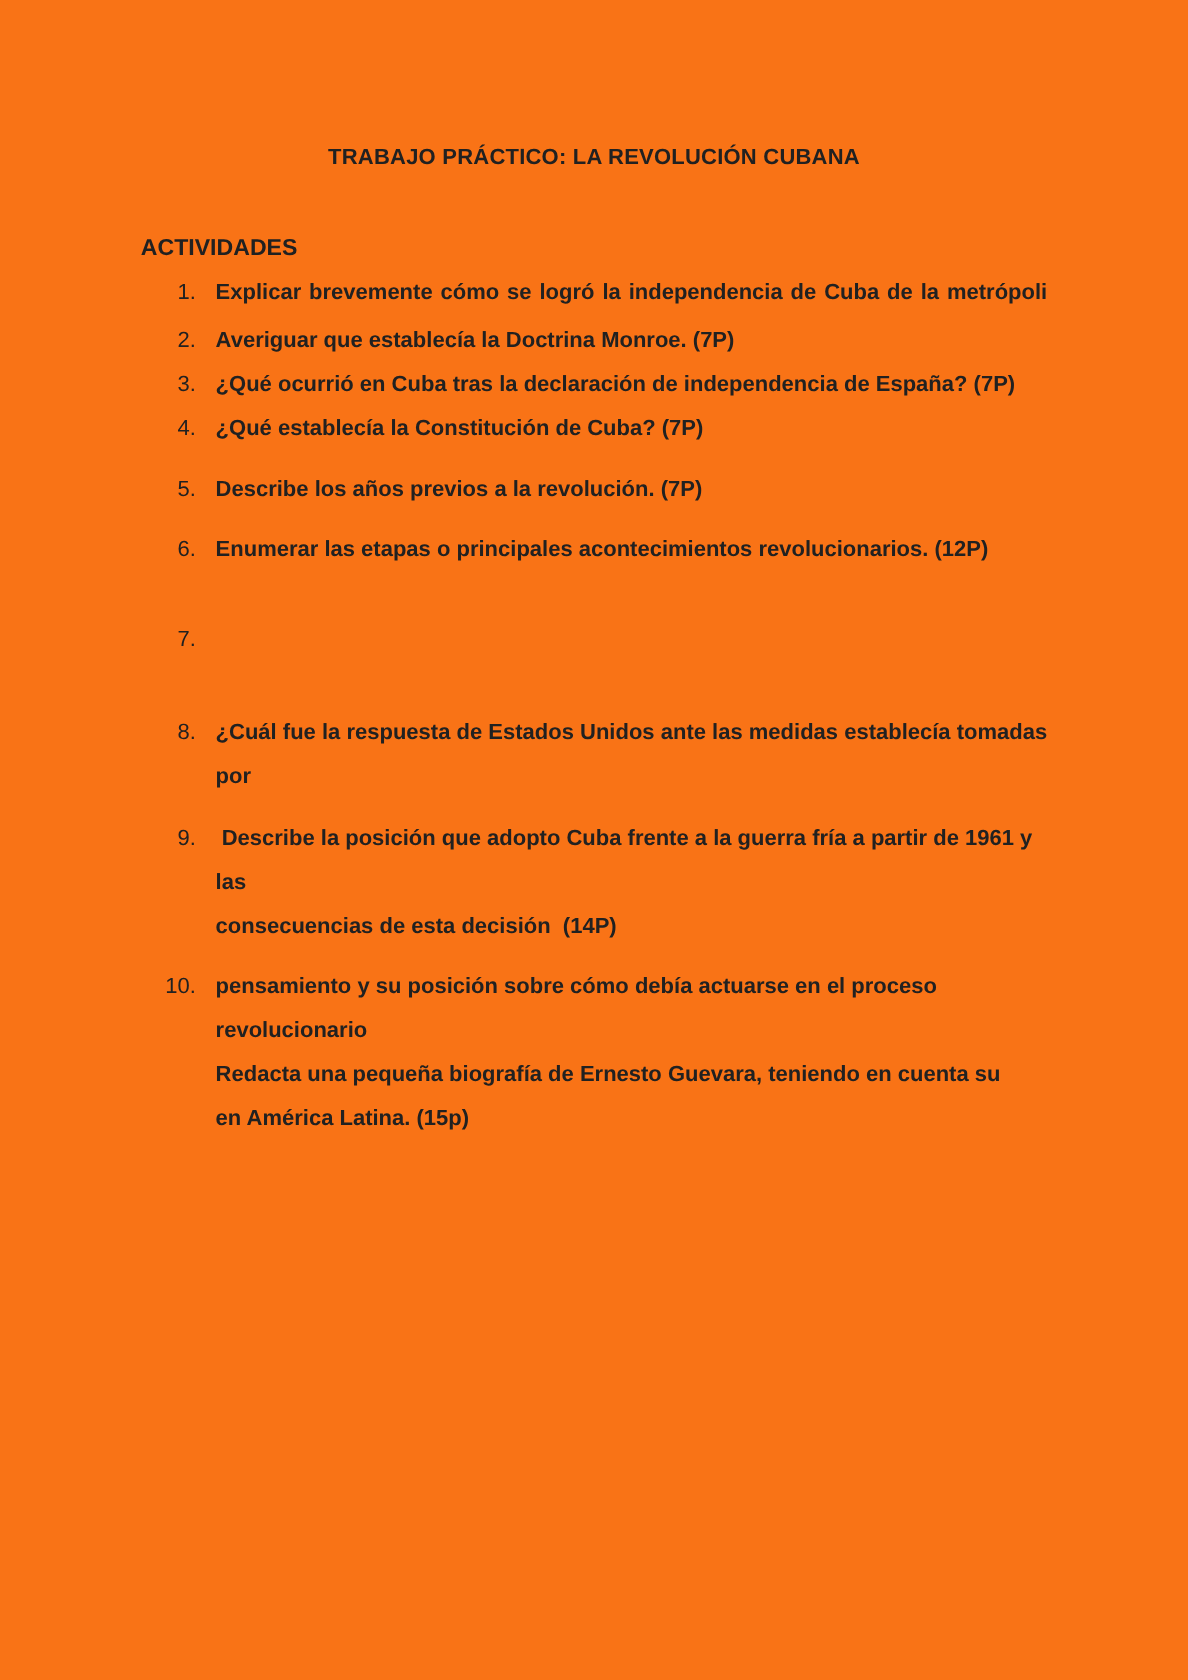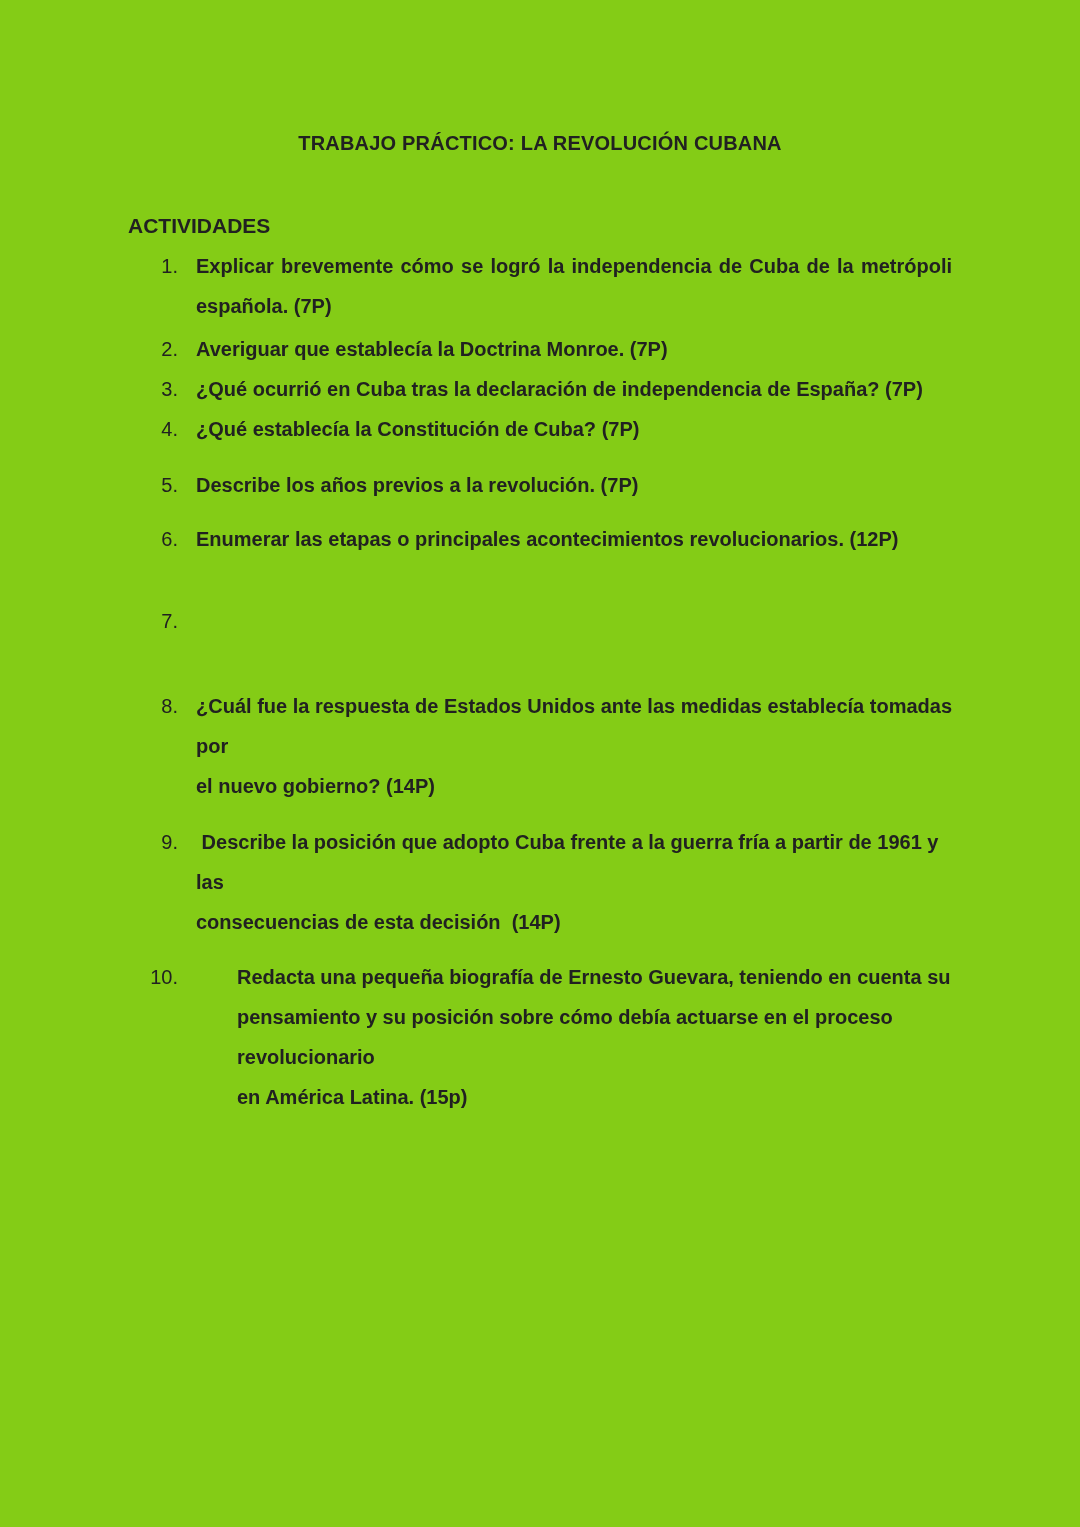"TRABAJO PRÁCTICO: LA REVOLUCIÓN CUBANA" div.page { background: #84cc16 -> #f97316 }
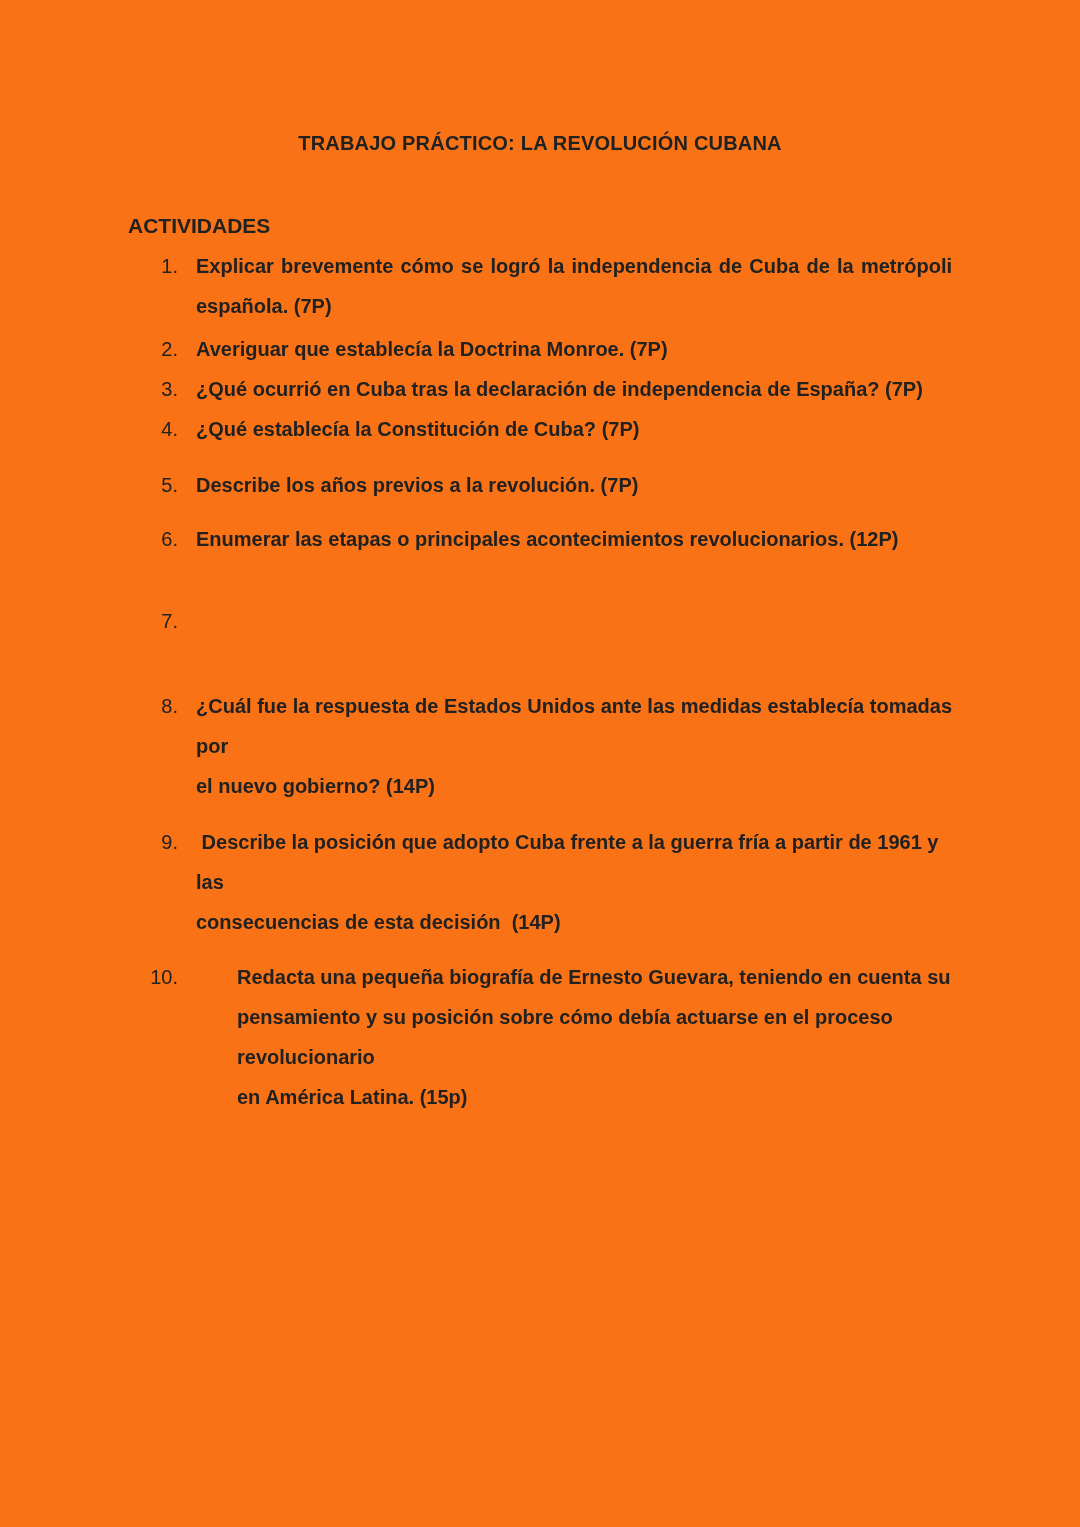"española. (7P)" div.line { html: <div>española. (7P)</div> -> none }
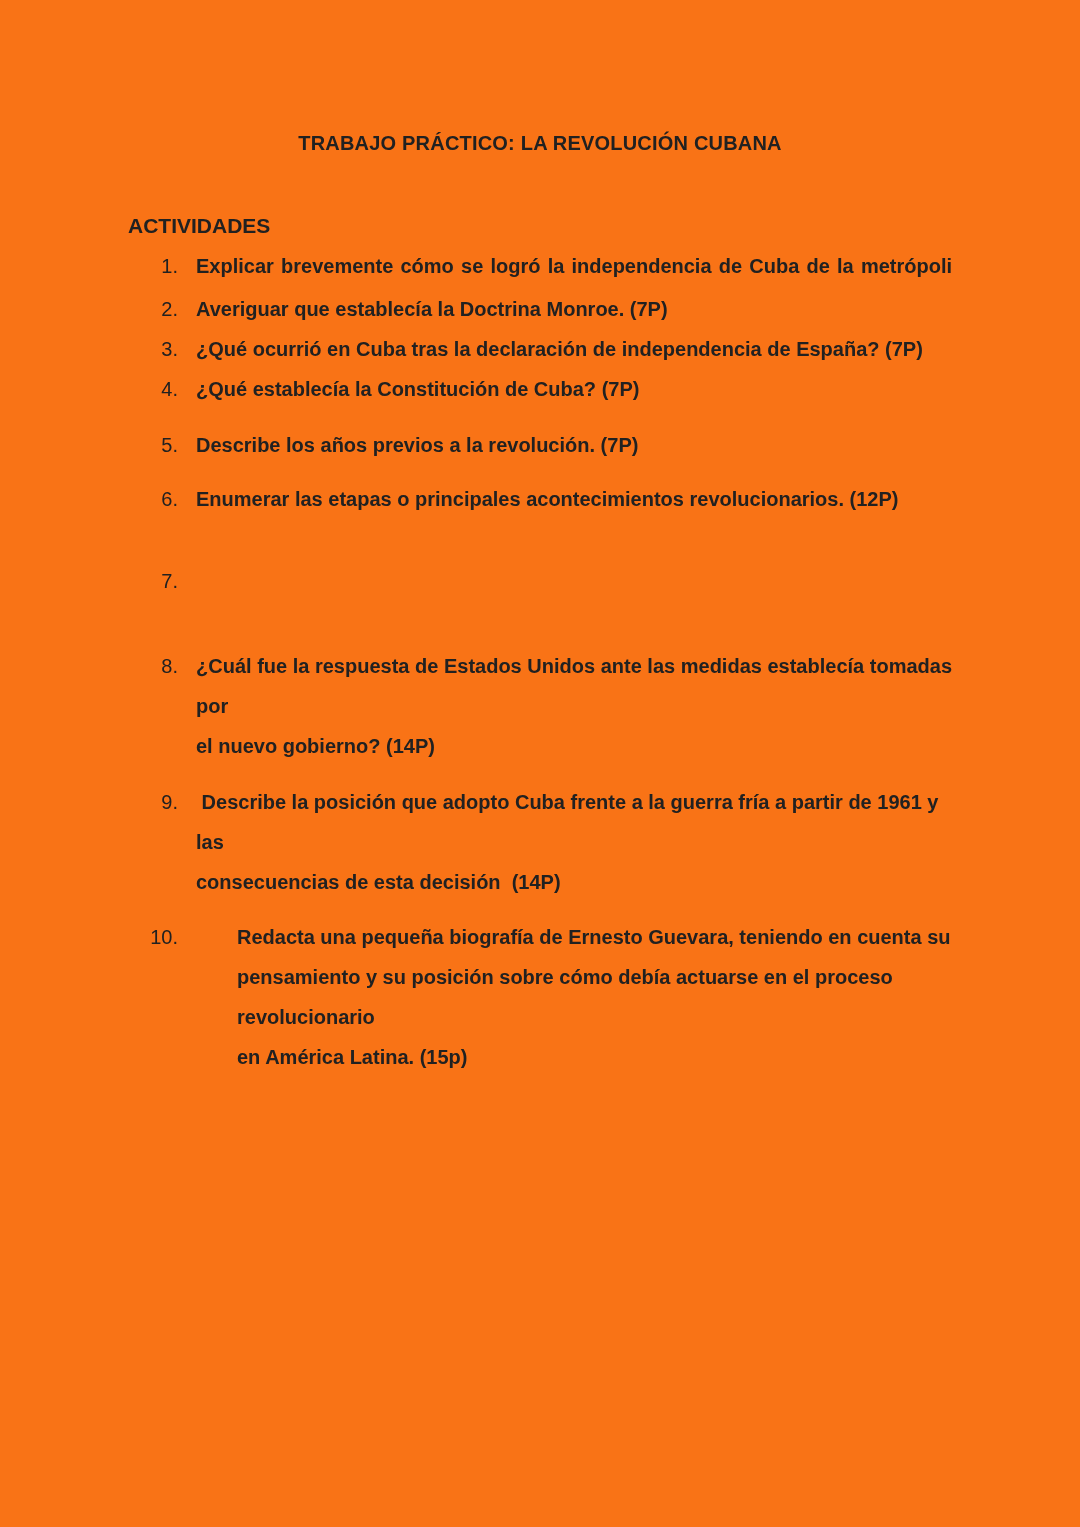"el nuevo gobierno? (14P)" div.line { html: <div>el nuevo gobierno? (14P)</div> -> none }
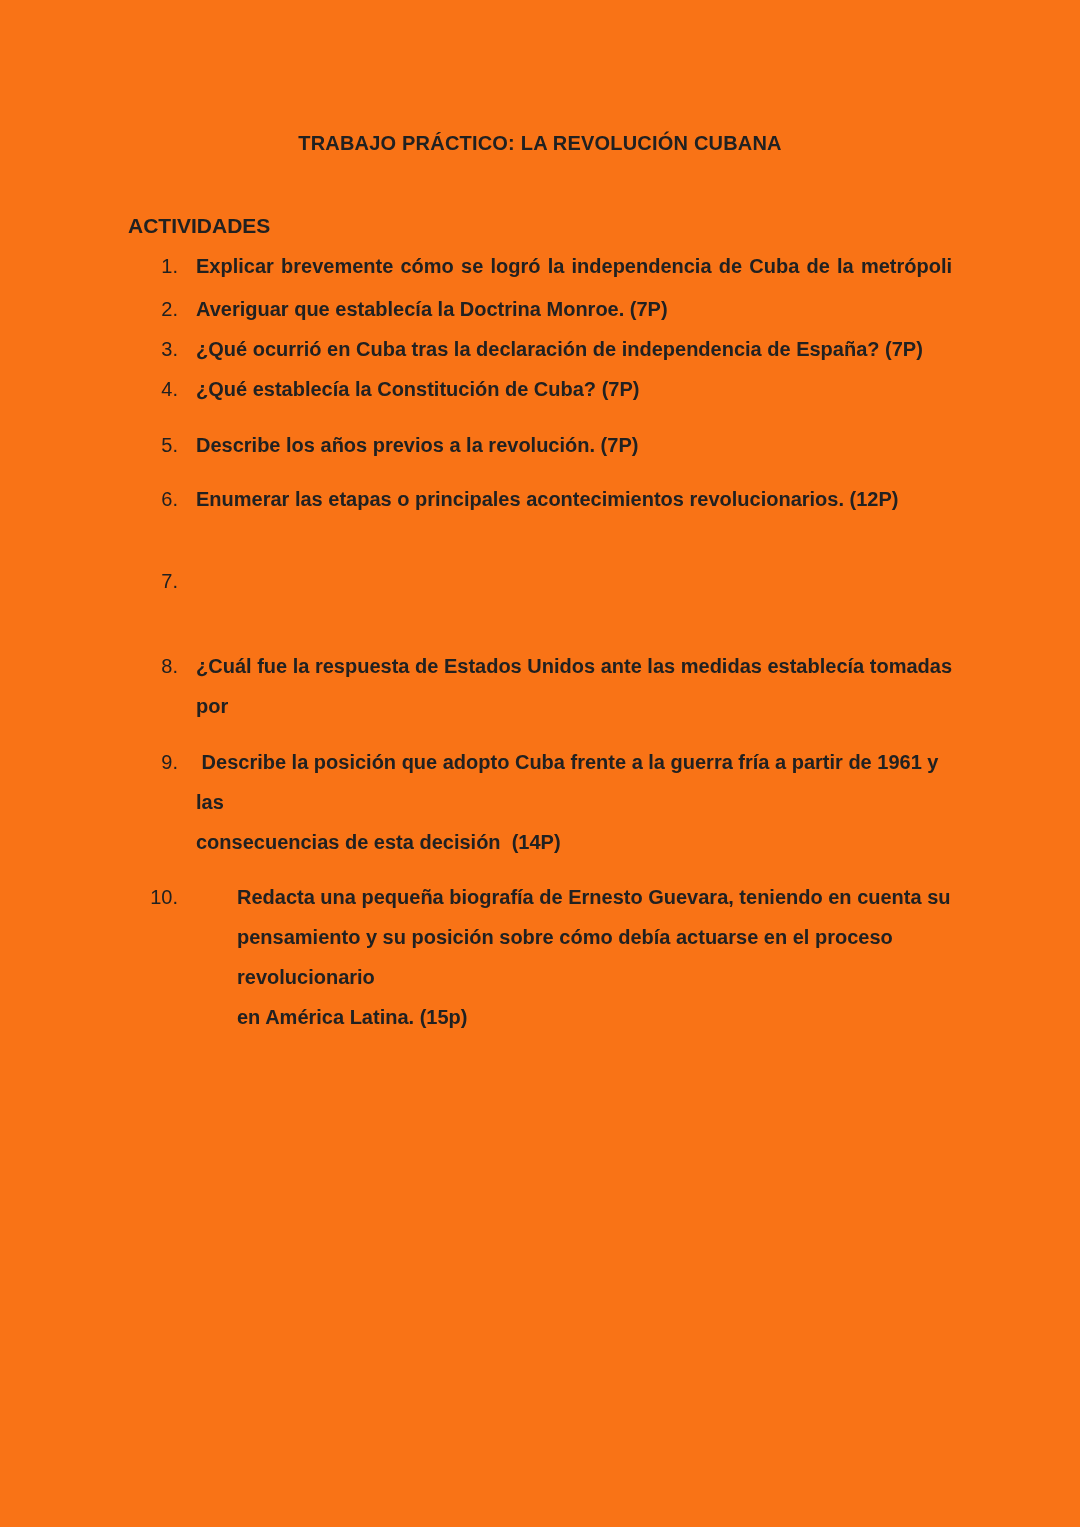"10." .item:nth-child(10) { gap: 41px -> none }
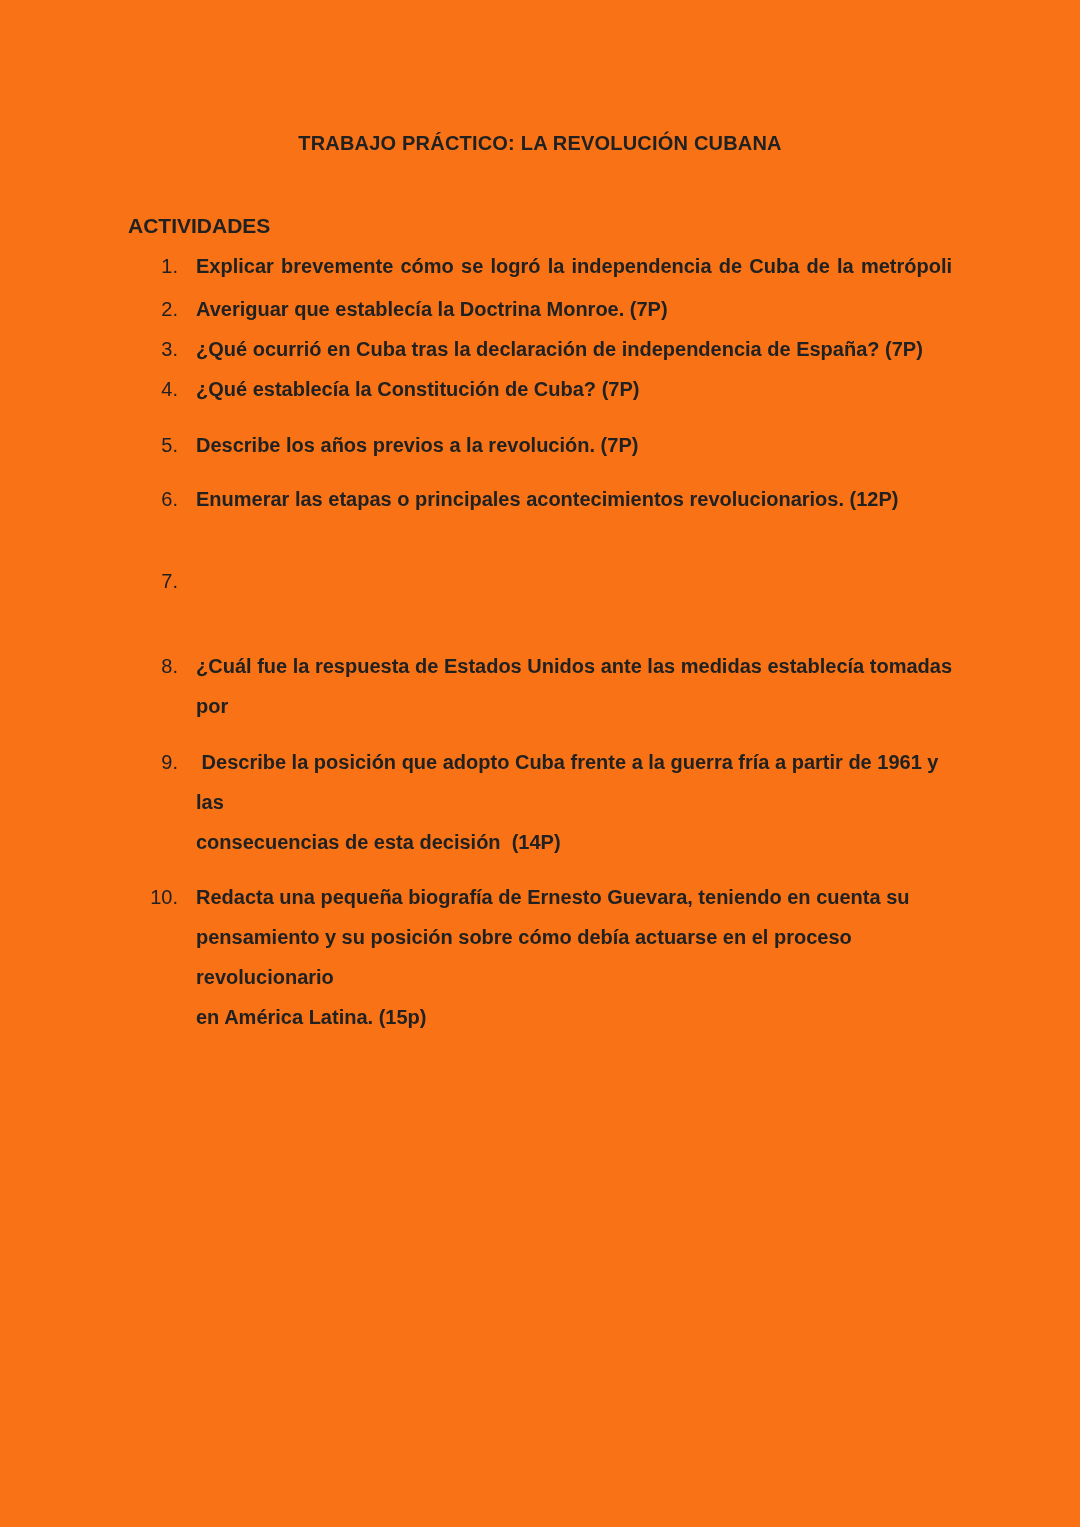"Redacta una pequeña biografía de" div.line { order: before "pensamiento y su posición sobre" -> after "pensamiento y su posición sobre" }
